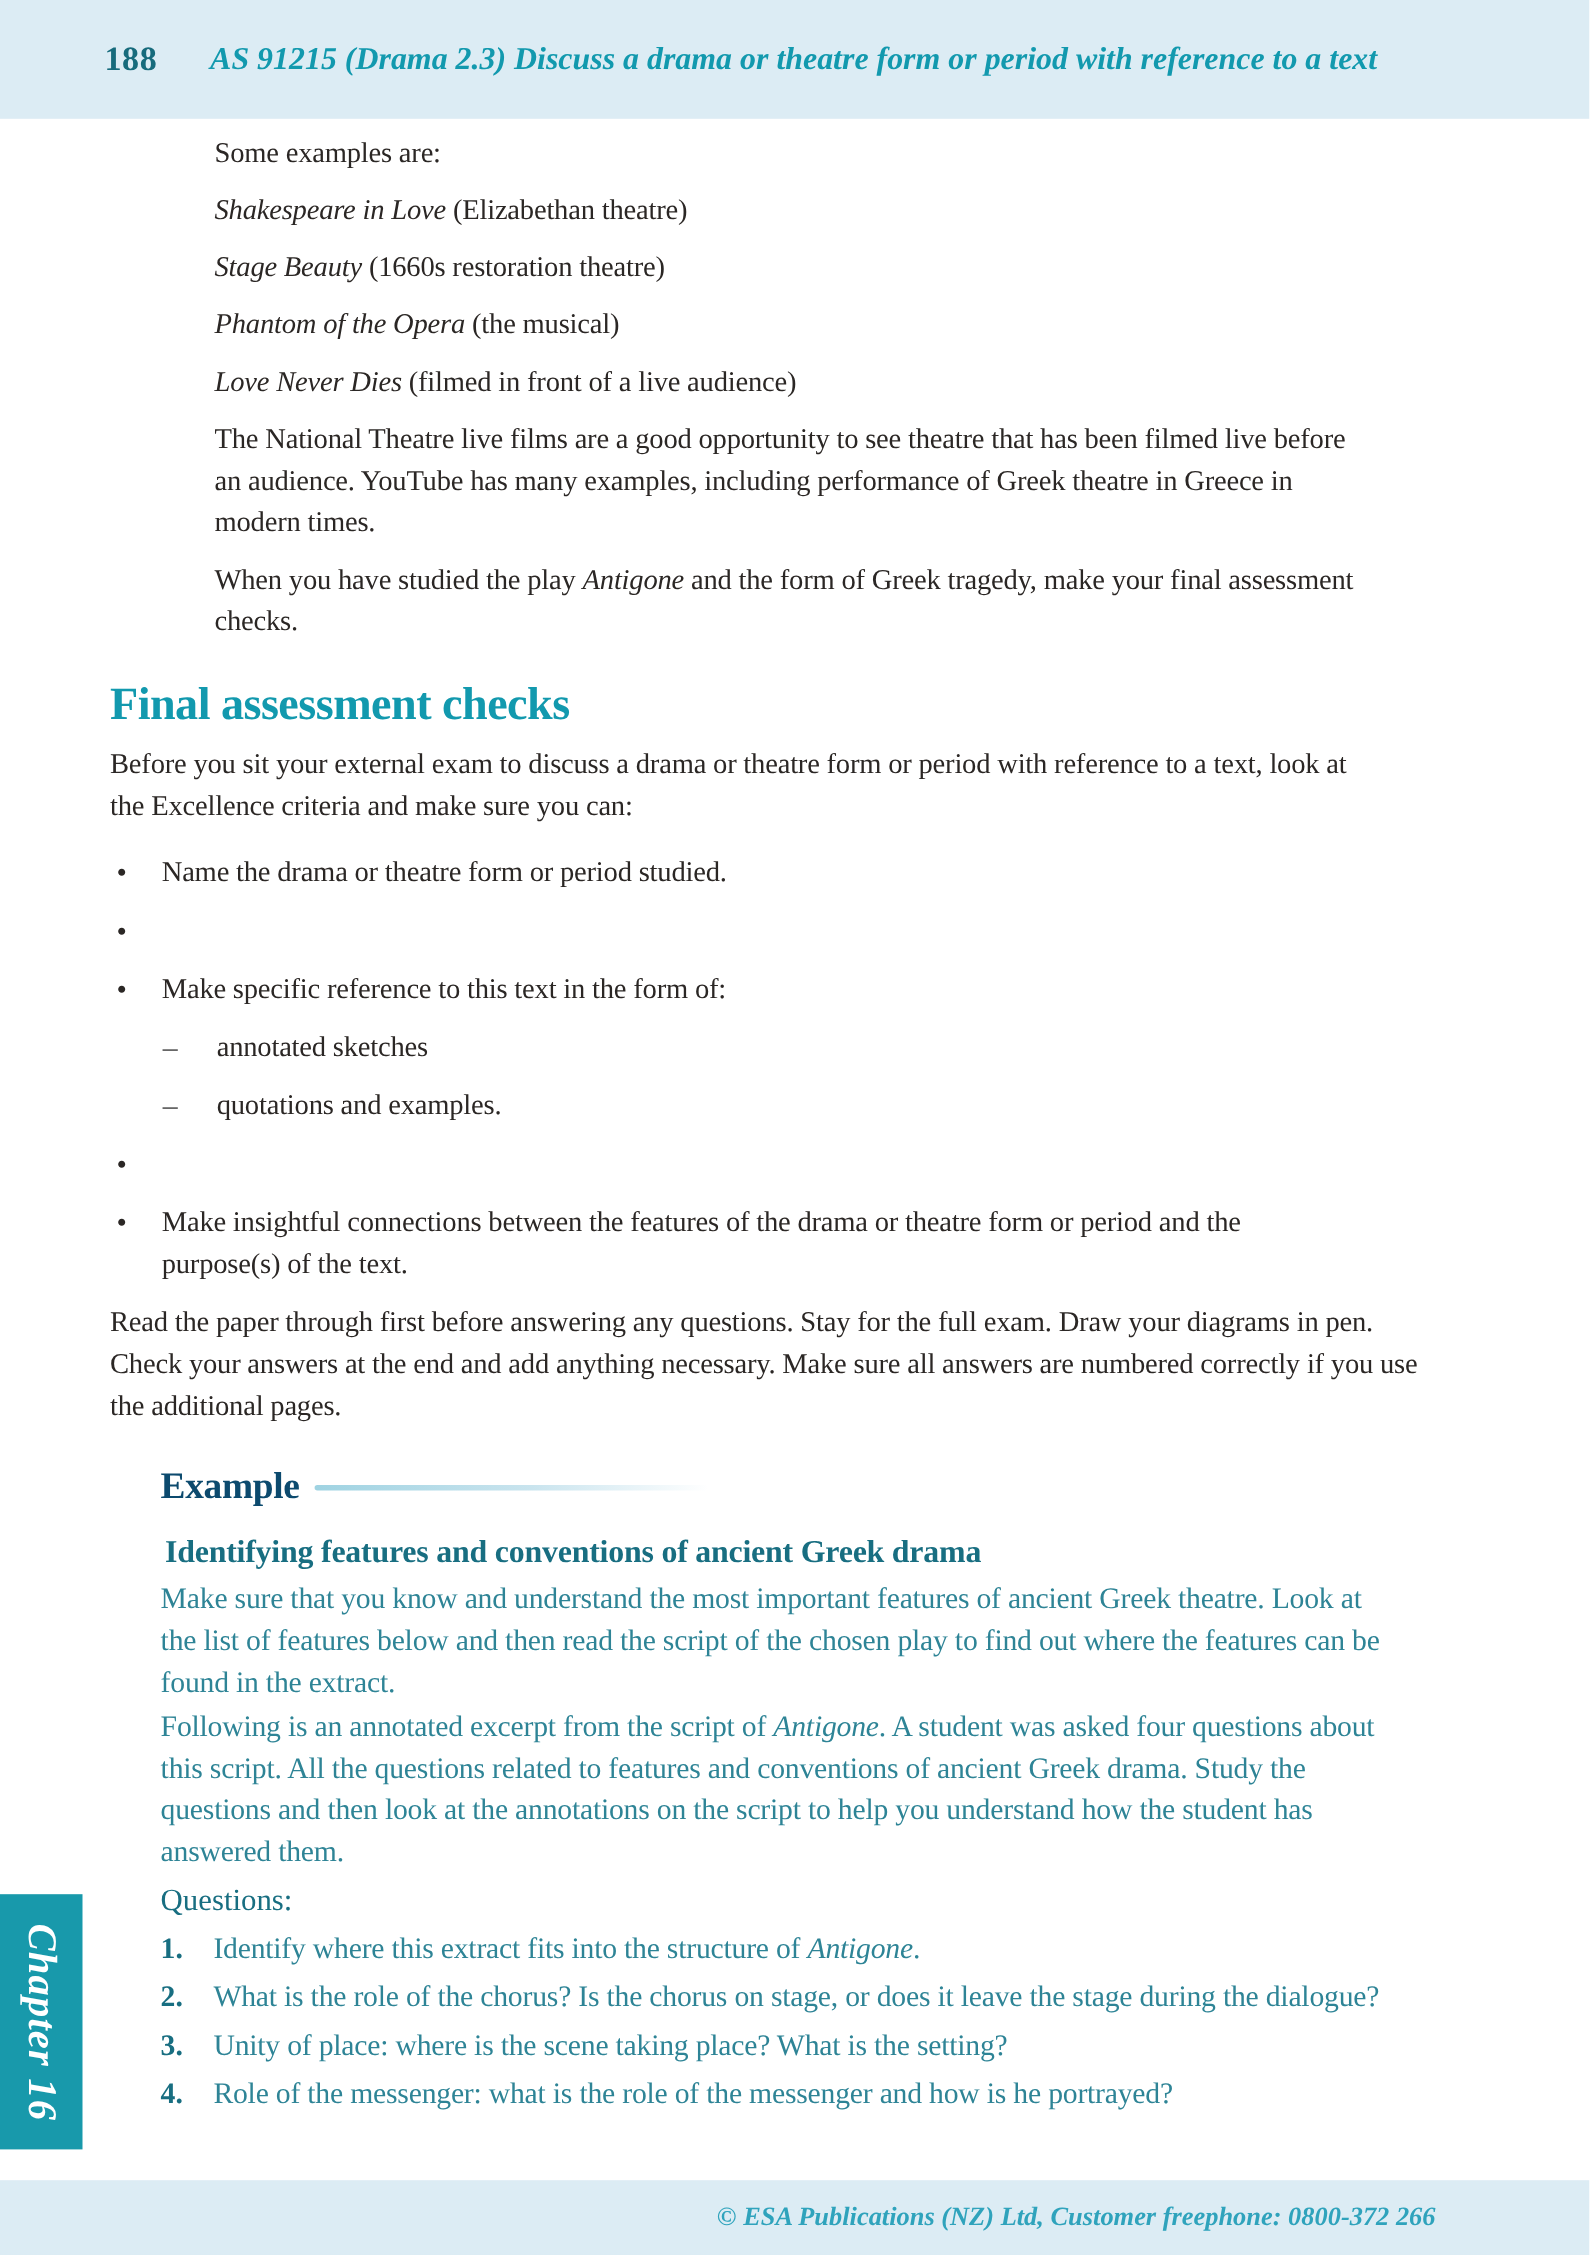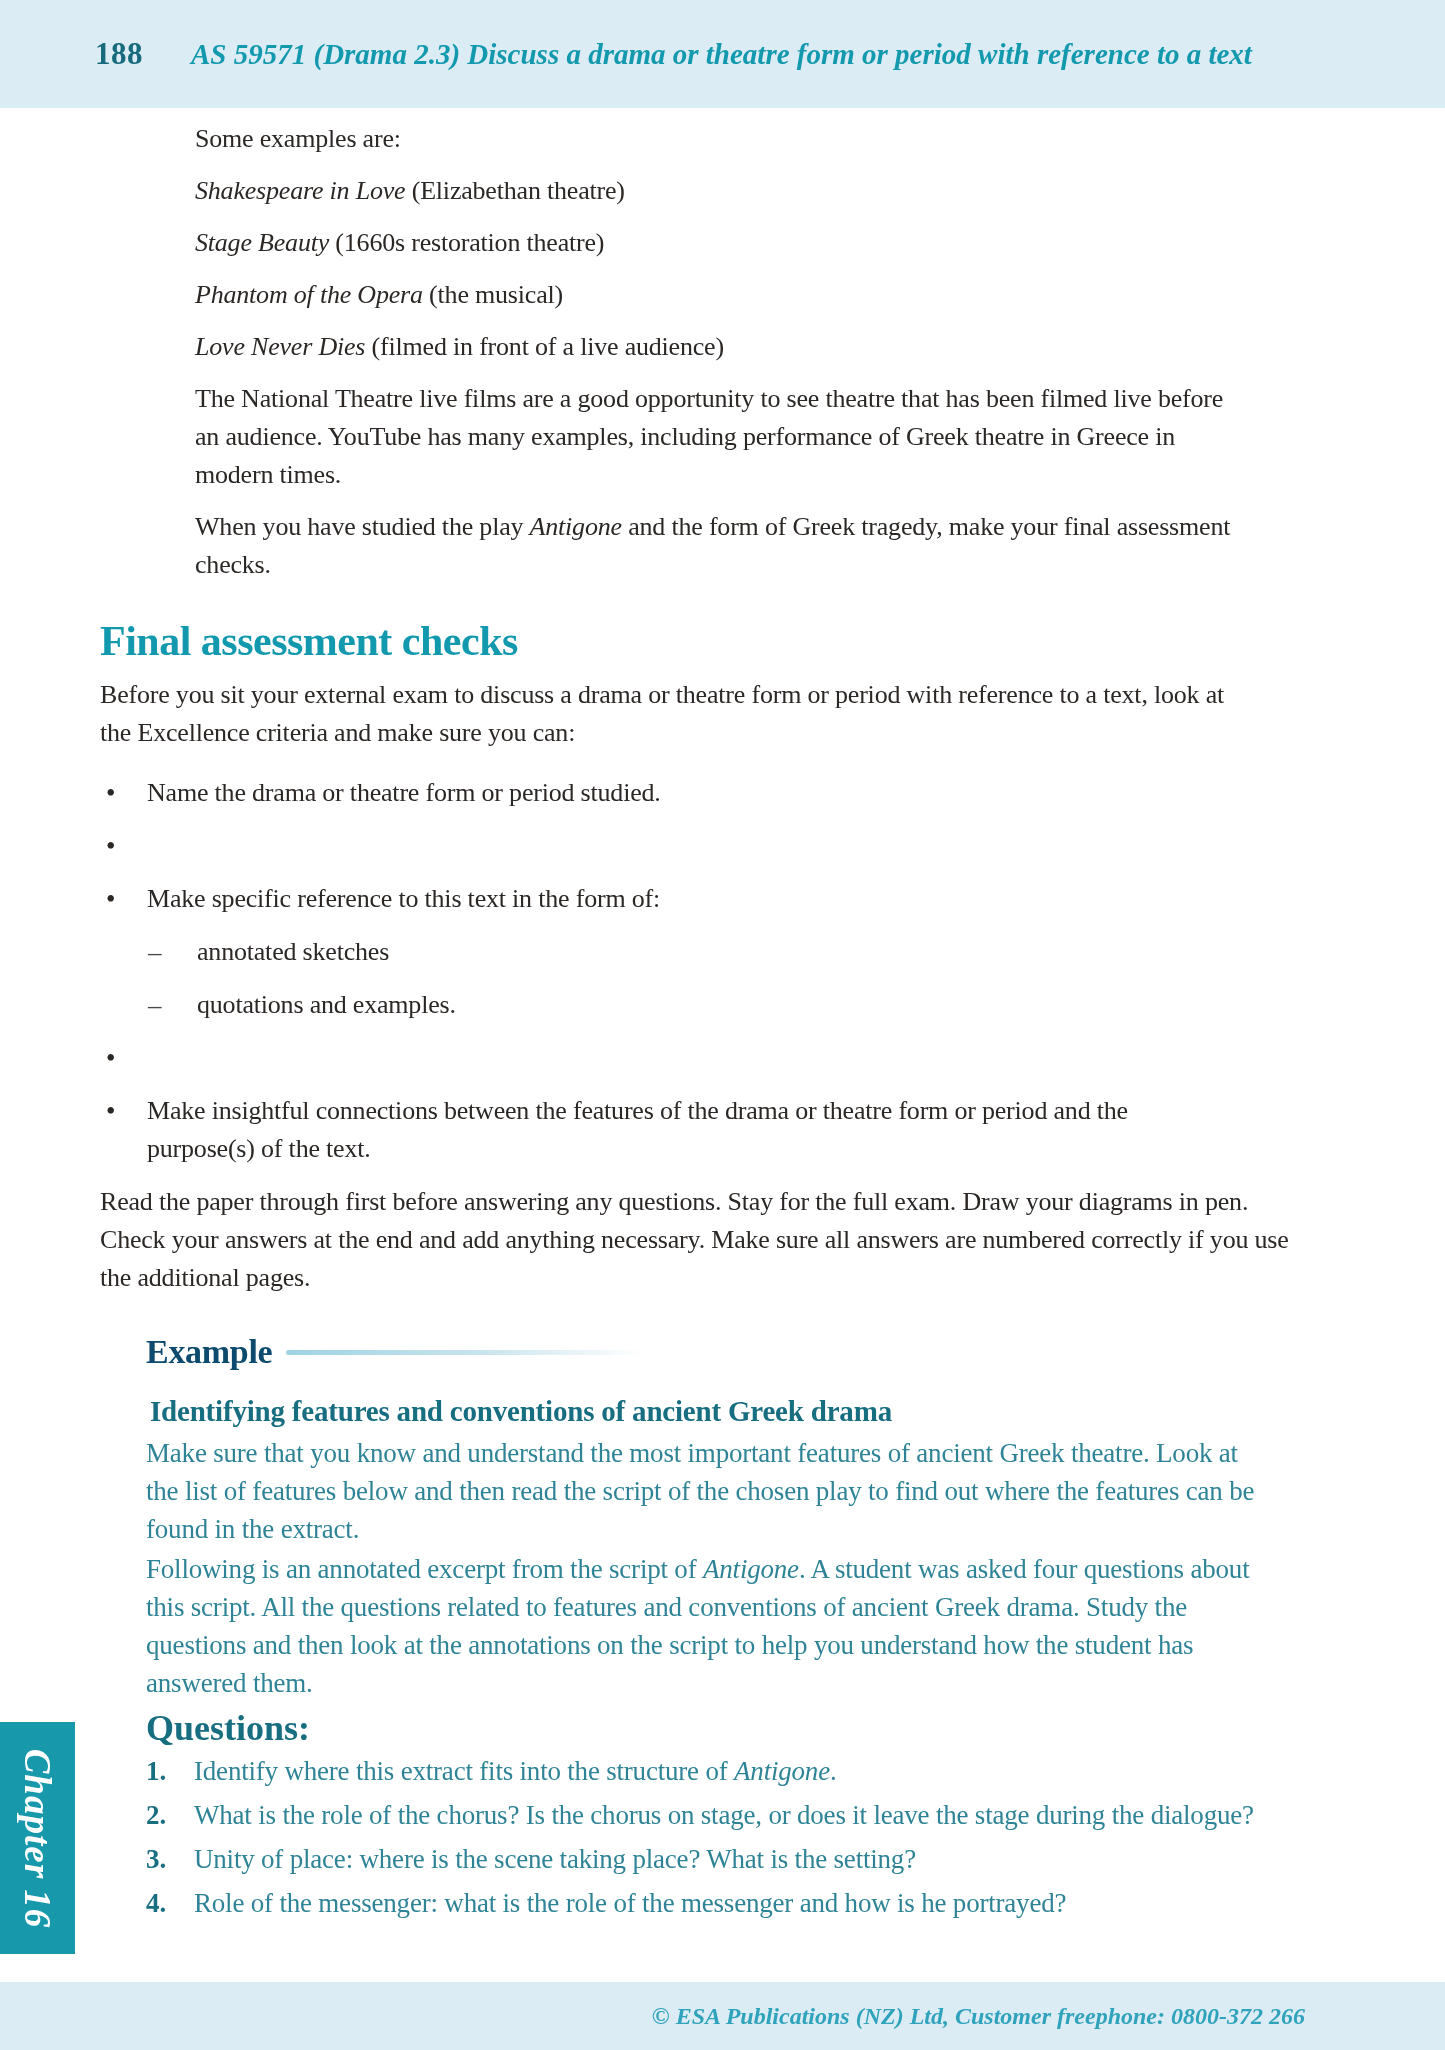"AS 59571 (Drama 2.3) Discuss" span.htitle { text: 59571 -> 91215 }
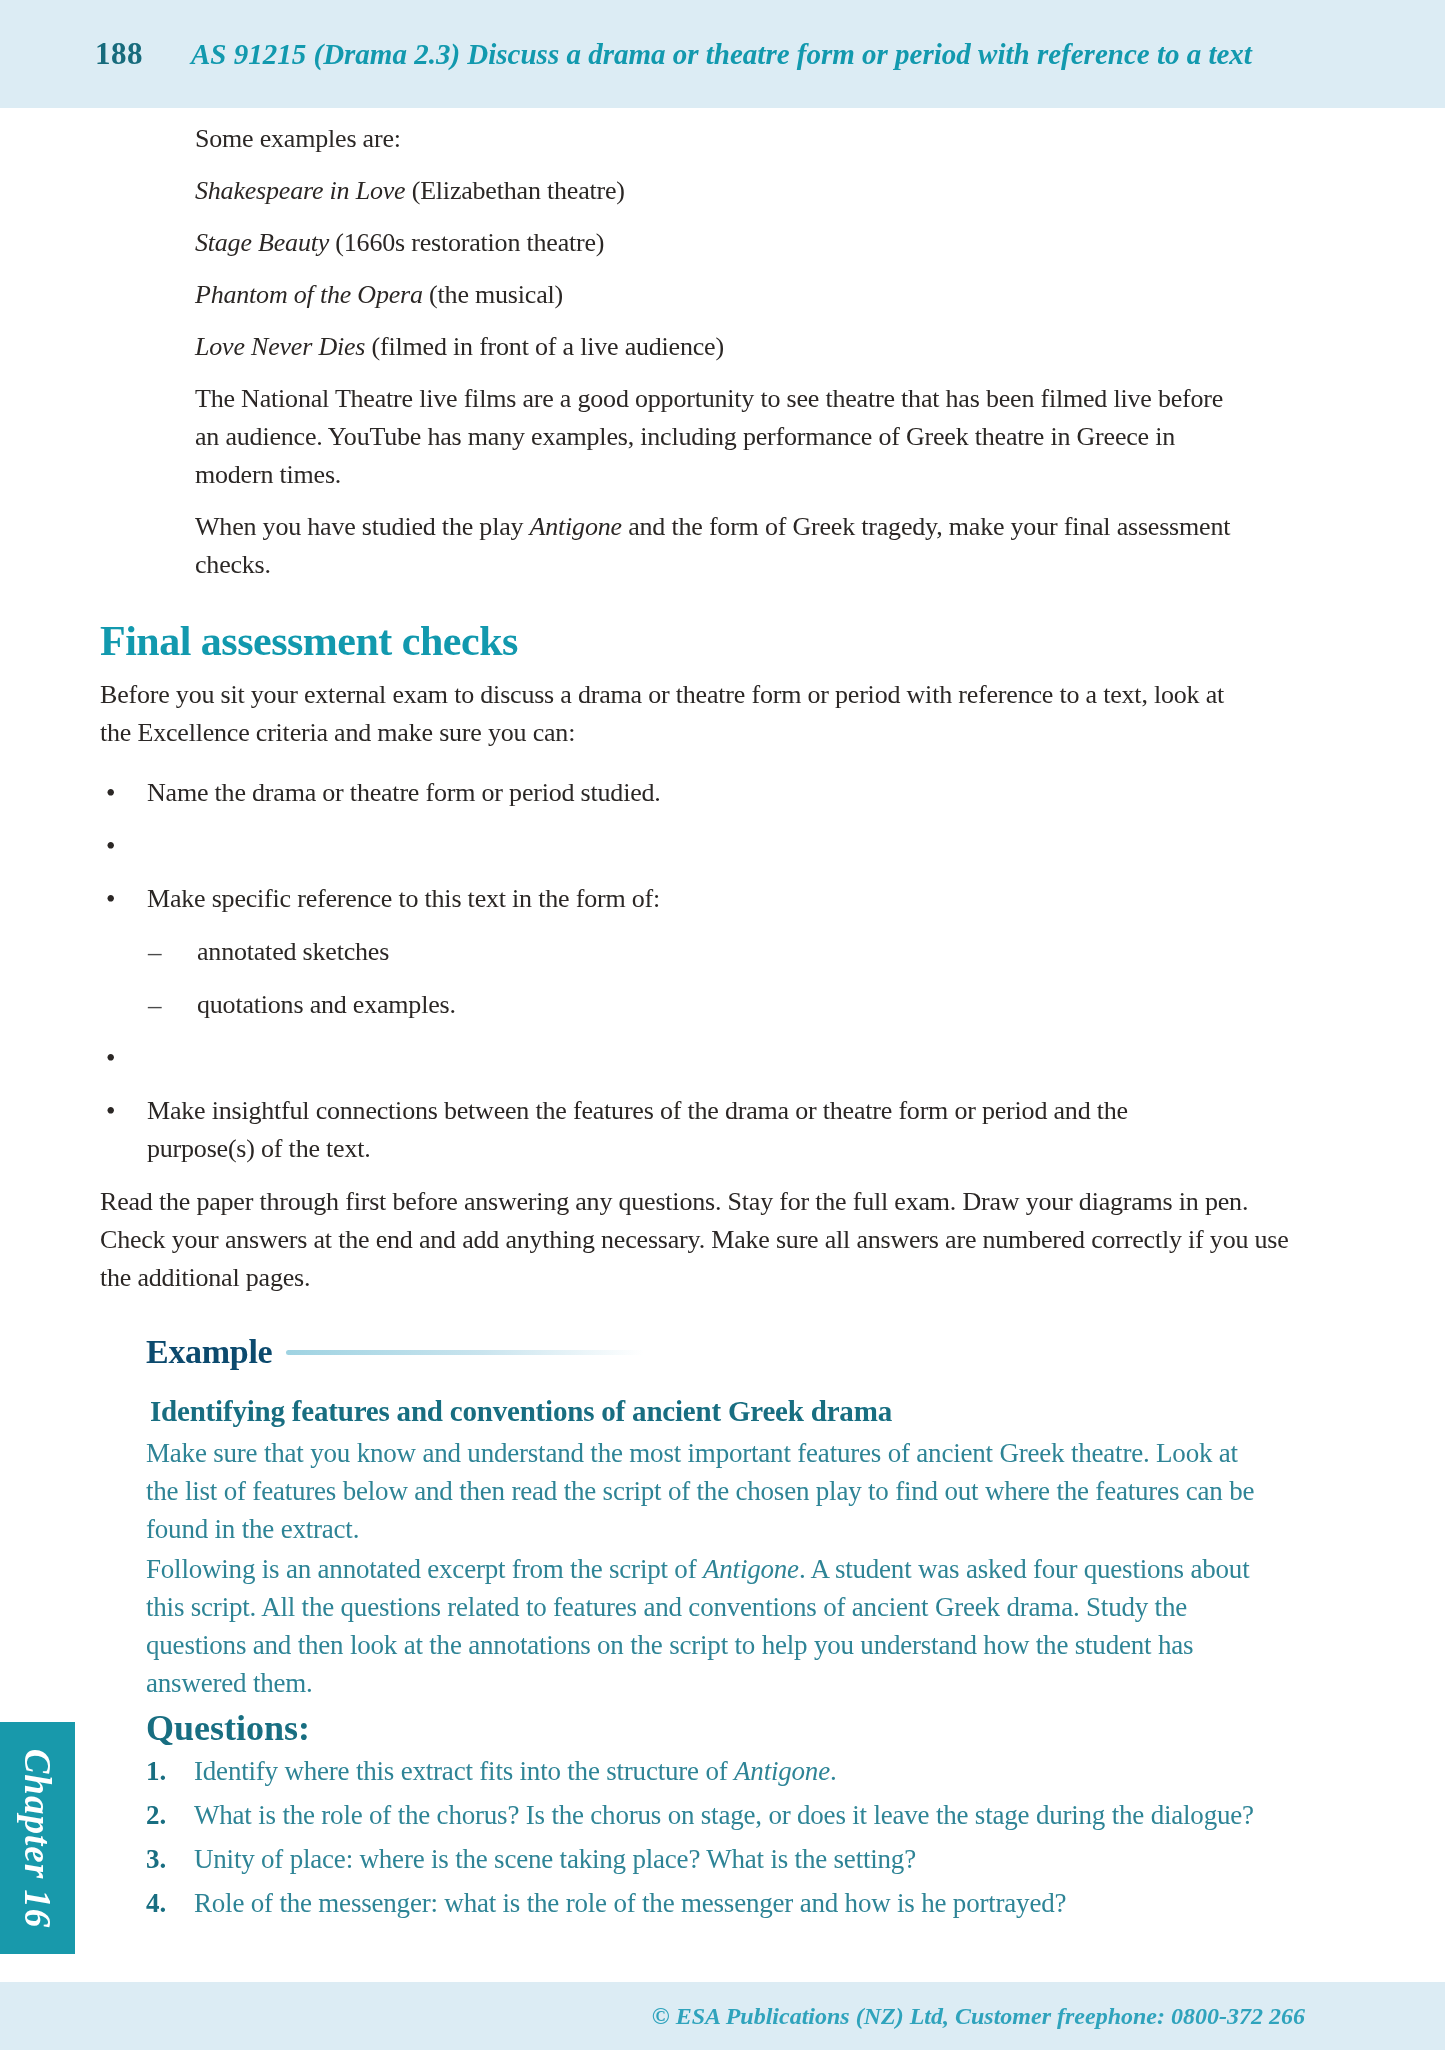"Questions:" .qlabel { font-size: 36px -> 28px; font-weight: bold -> normal }
